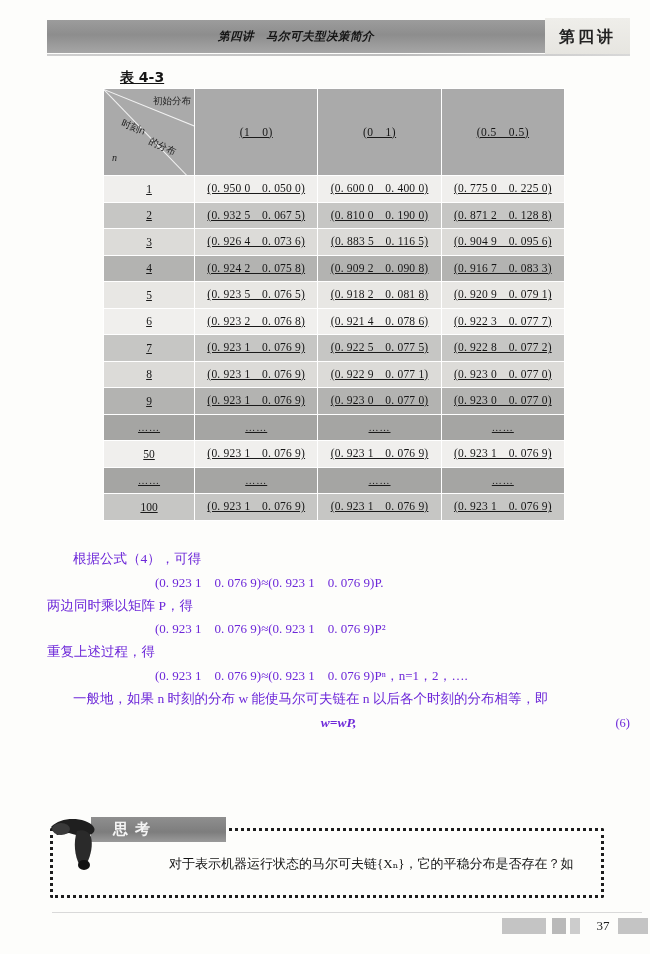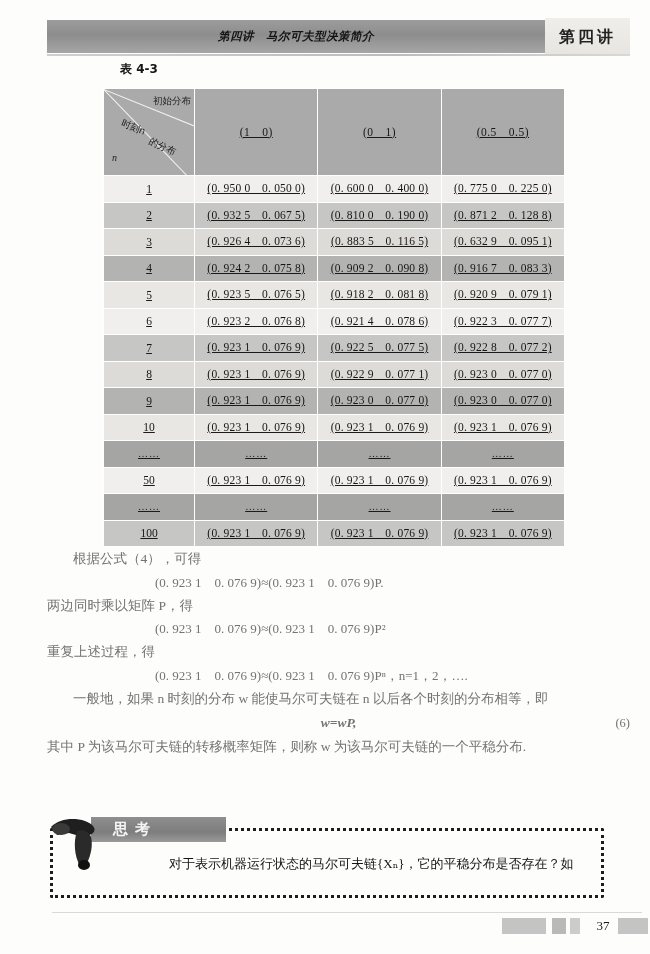"表 4-3" .table-caption { font-size: 12px -> 14px; text-decoration: none -> underline; top: 61px -> 69px }
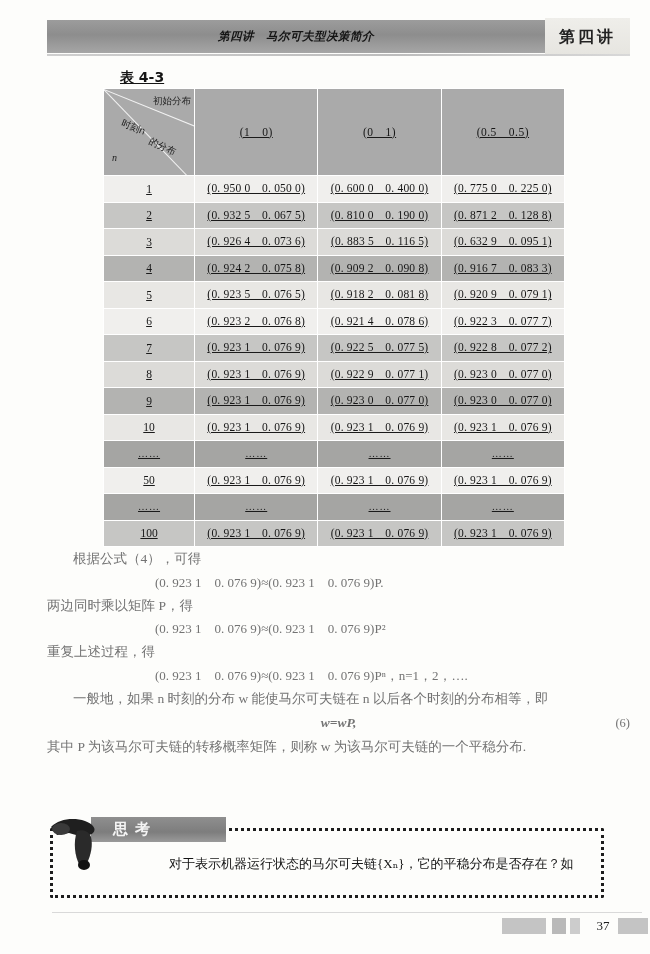"(0. 632 9 0. 095" td.col-d { text: 632 9　0. 095 1 -> 904 9　0. 095 6 }
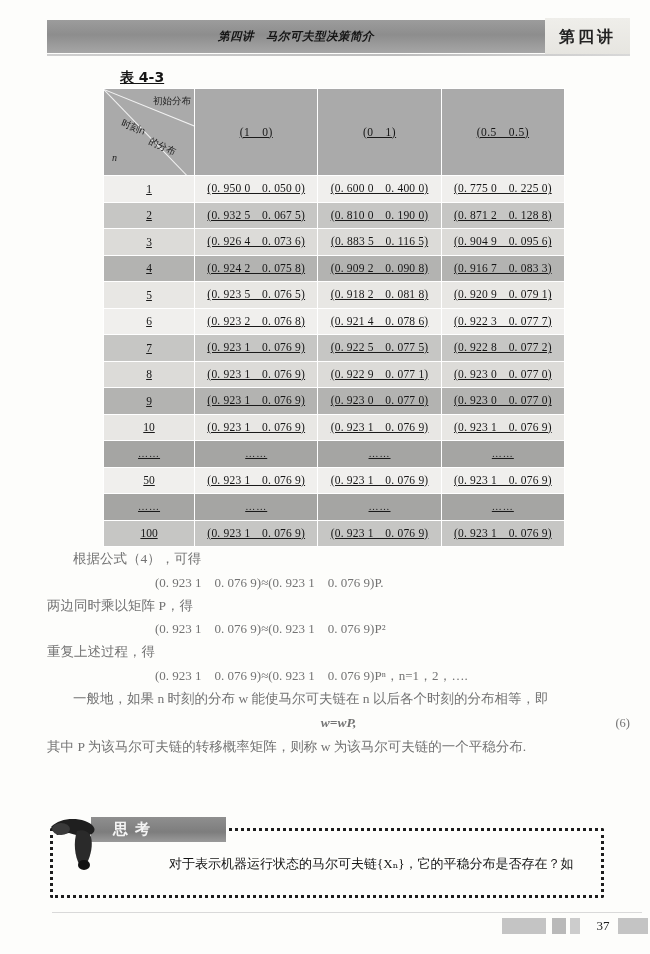"10" tr.band-e { html: <tr> <td>10</td> <td>(0. 923 1 0. 076 9)</td> <td>(0. 923 1 0. 076 9)</td> <td>(0. 923 1 0. 076 9)</td> </tr> -> none }
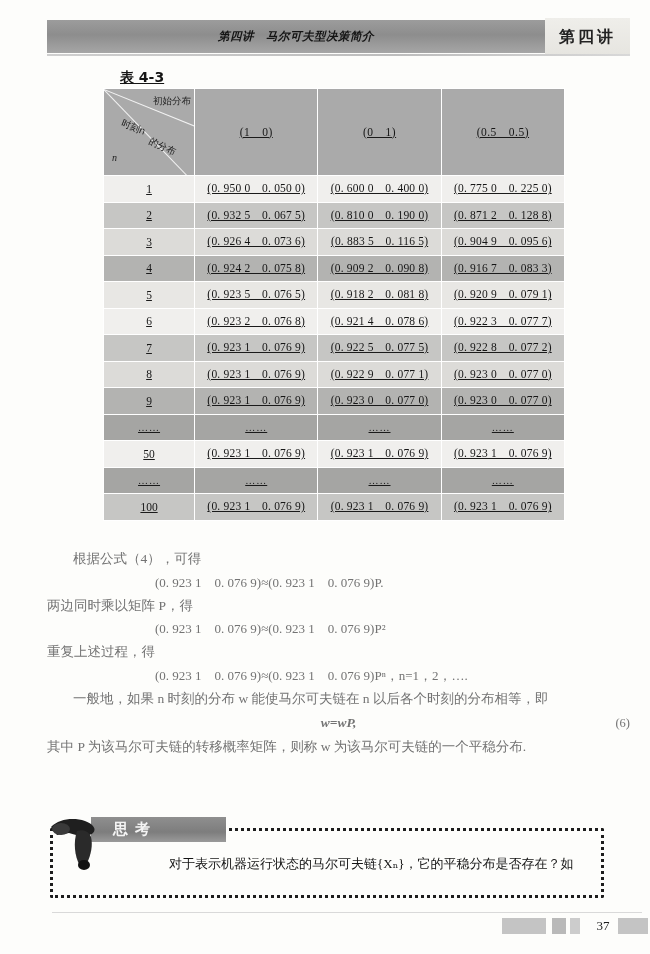"根据公式（4），可得" .body-text { color: #737373 -> #6d28d9 }
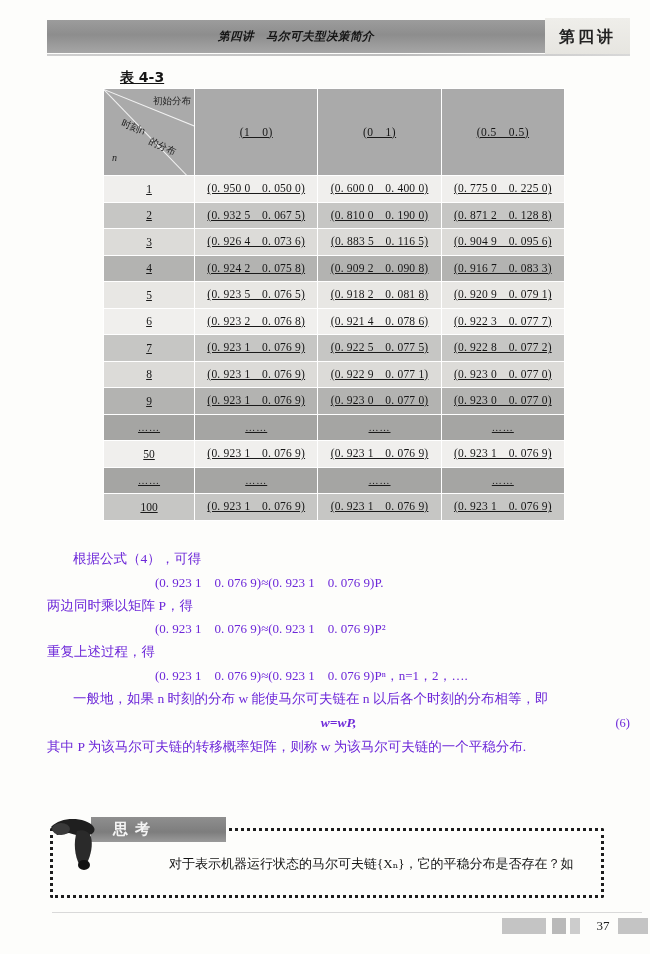"其中 P 为该马尔可夫链的转移概率矩阵，则称 w 为该马尔可夫链的一个平稳分布." p.para { html: <p>其中 P 为该马尔可夫链的转移概率矩阵，则称 w 为该马尔可夫链的一个平稳分布.</p> -> none }
